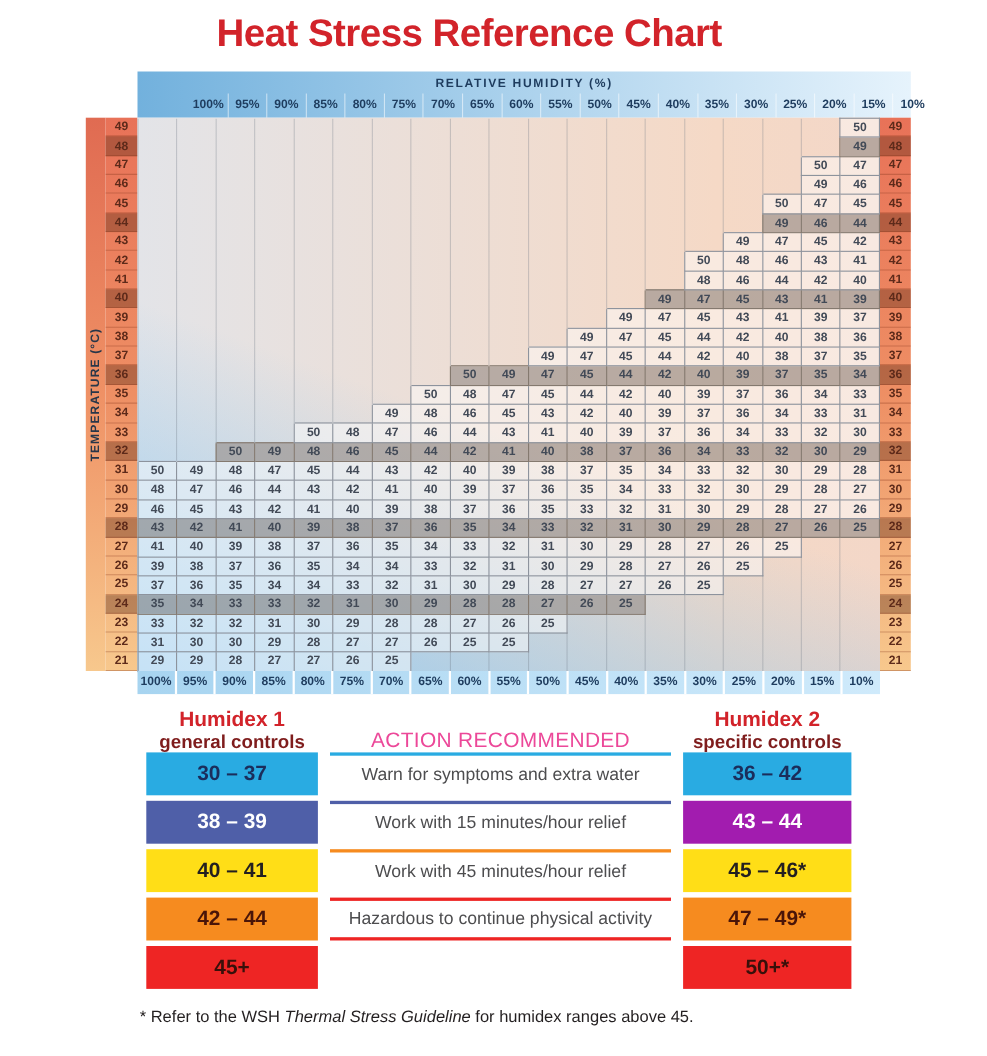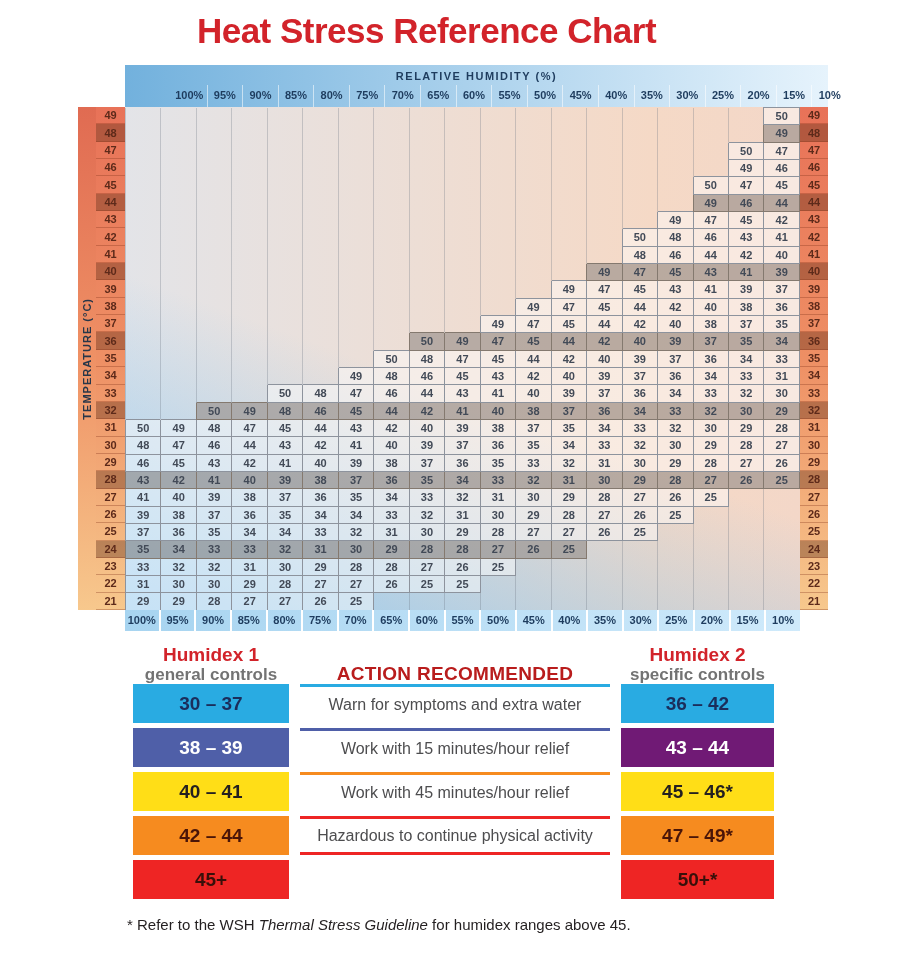"general controls" .leg-head .sub-t { color: #737373 -> #7f1d1d }
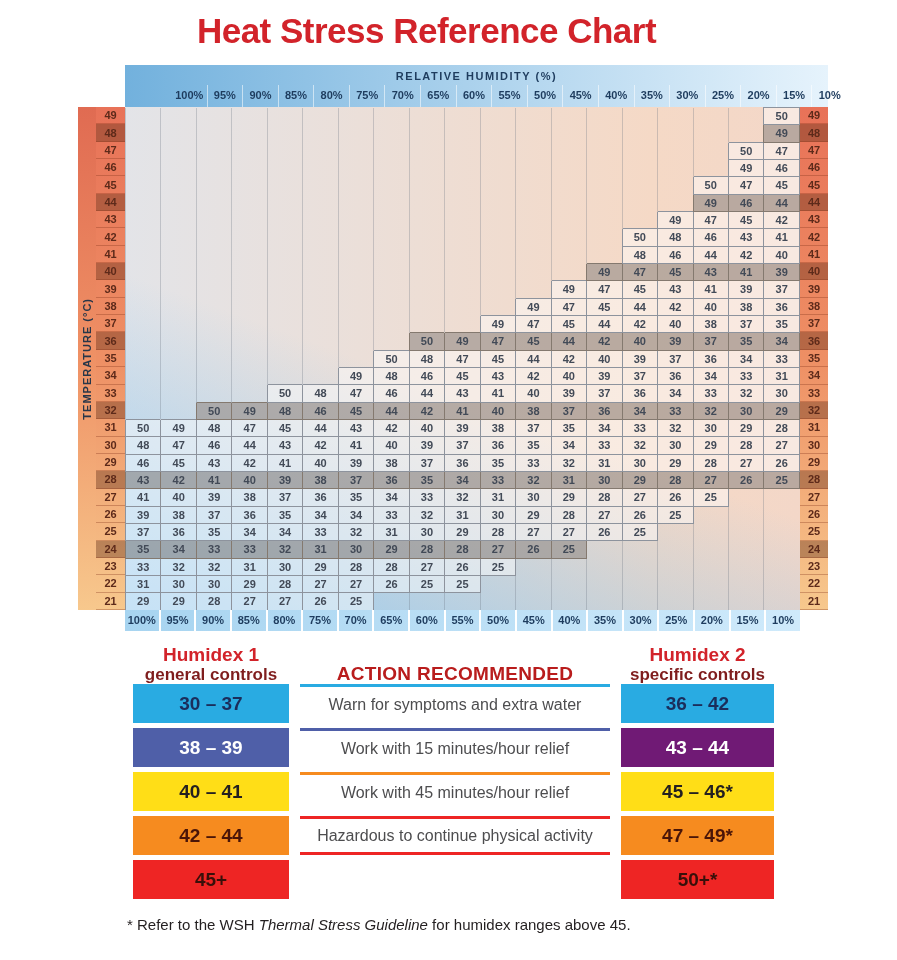"ACTION RECOMMENDED" .leg-head.action-h .act-t { color: #b91c1c -> #ec4899; font-weight: bold -> normal }
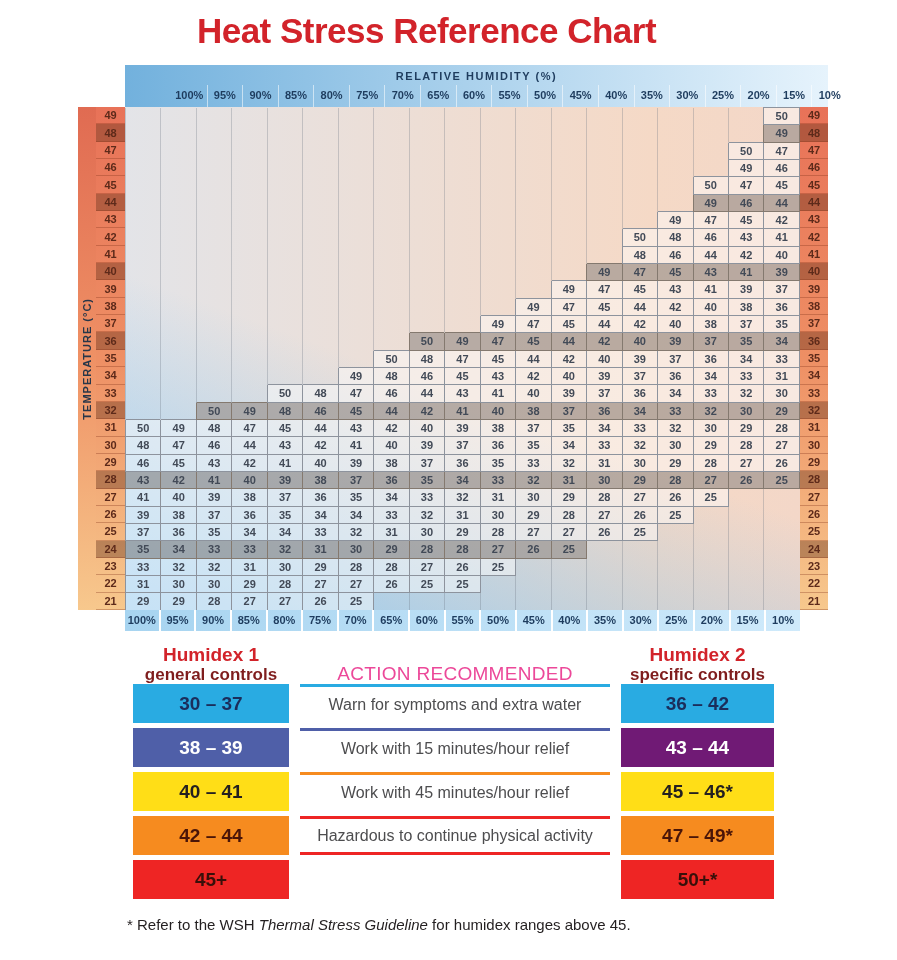"43 – 44" div.leg-box { background: #701a75 -> #a21caf }
